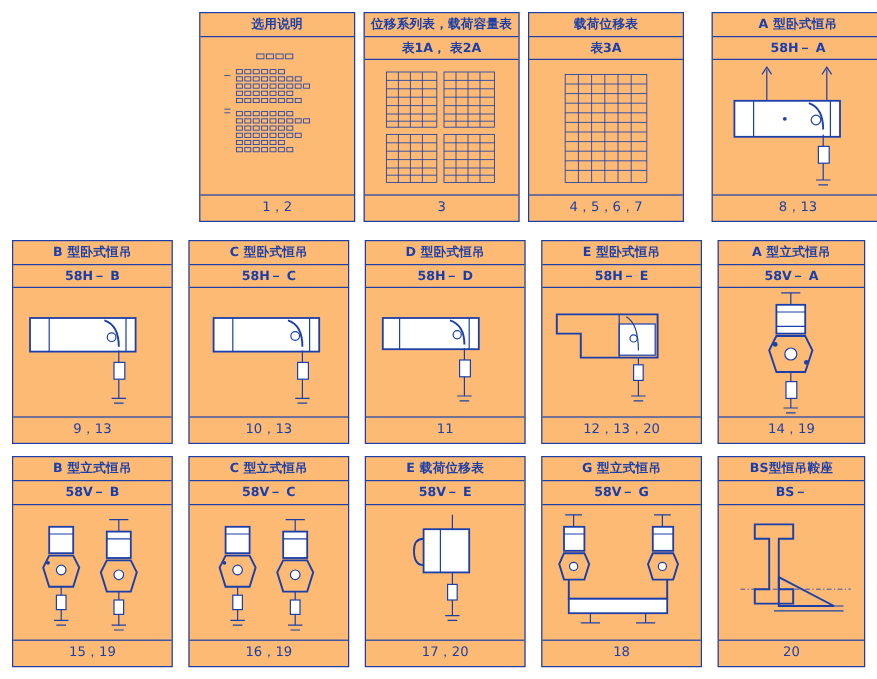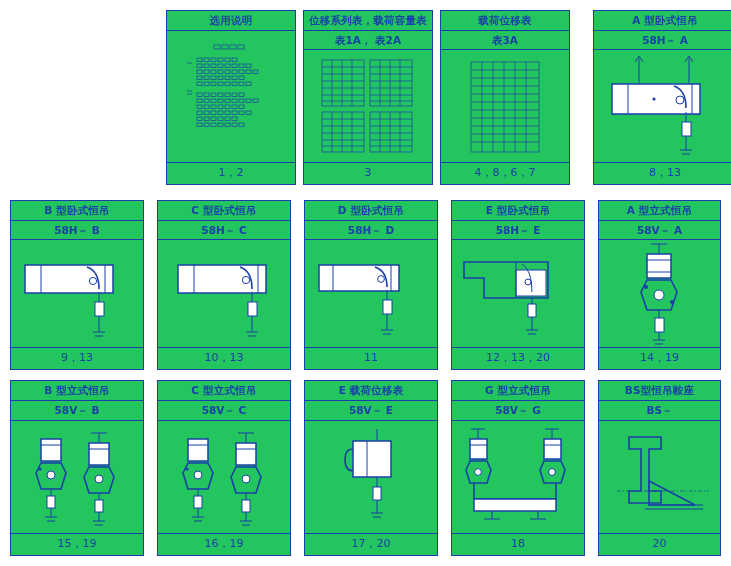"选用说明" .card { background: #22c55e -> #fdba74 }
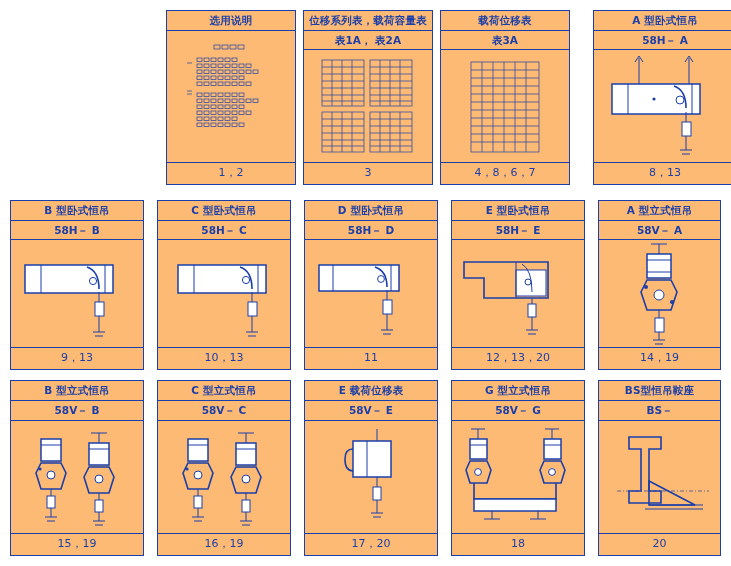"4，8，6，7" div.ftr { text: 8 -> 5 }
